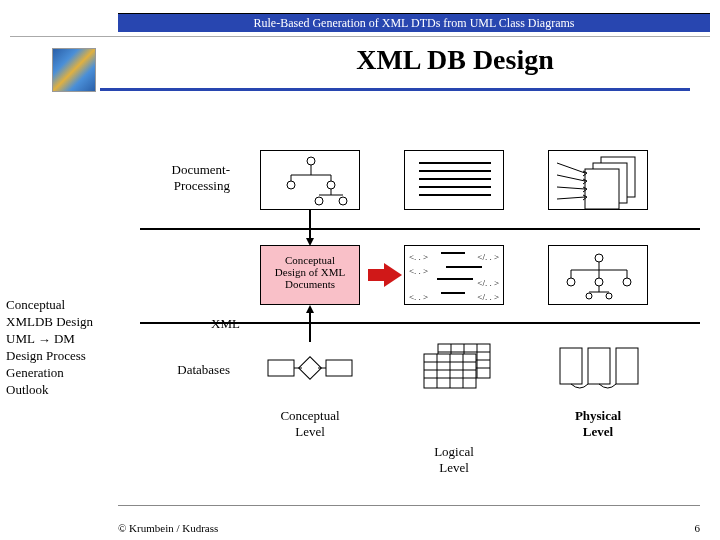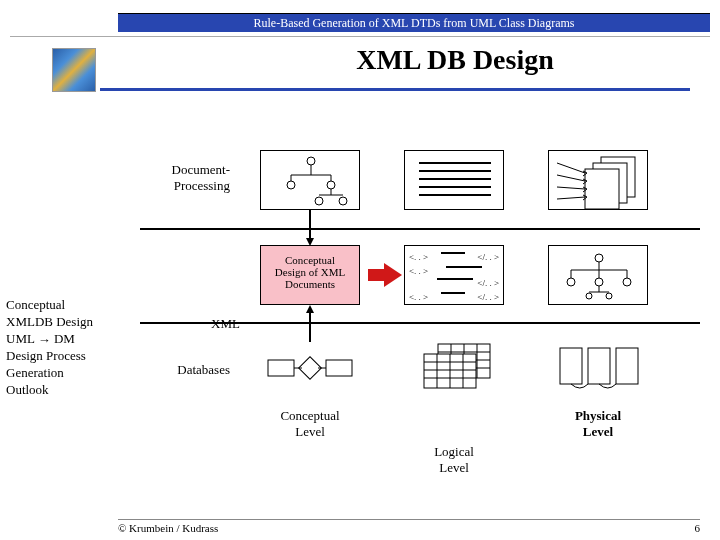"© Krumbein / Kudrass" .footer { padding-top: 2px -> 16px }
